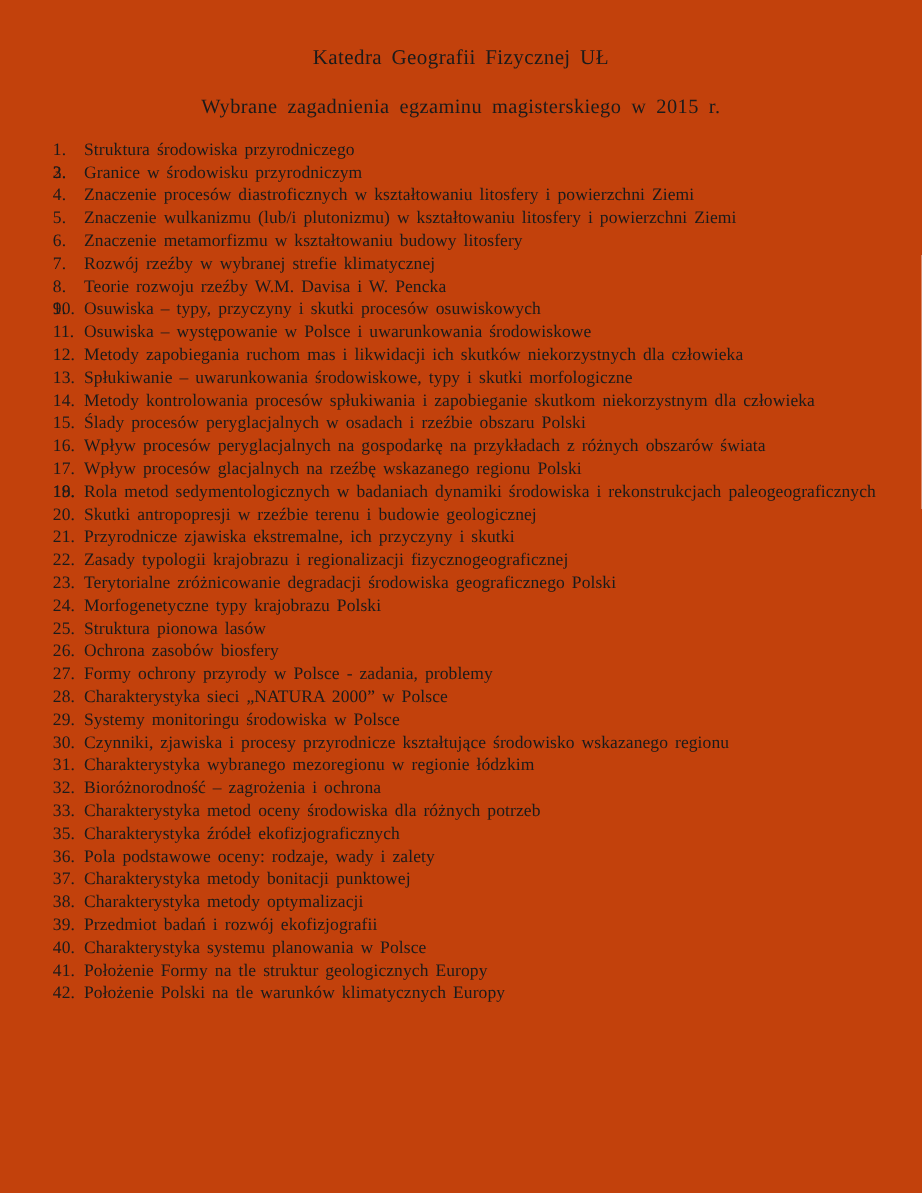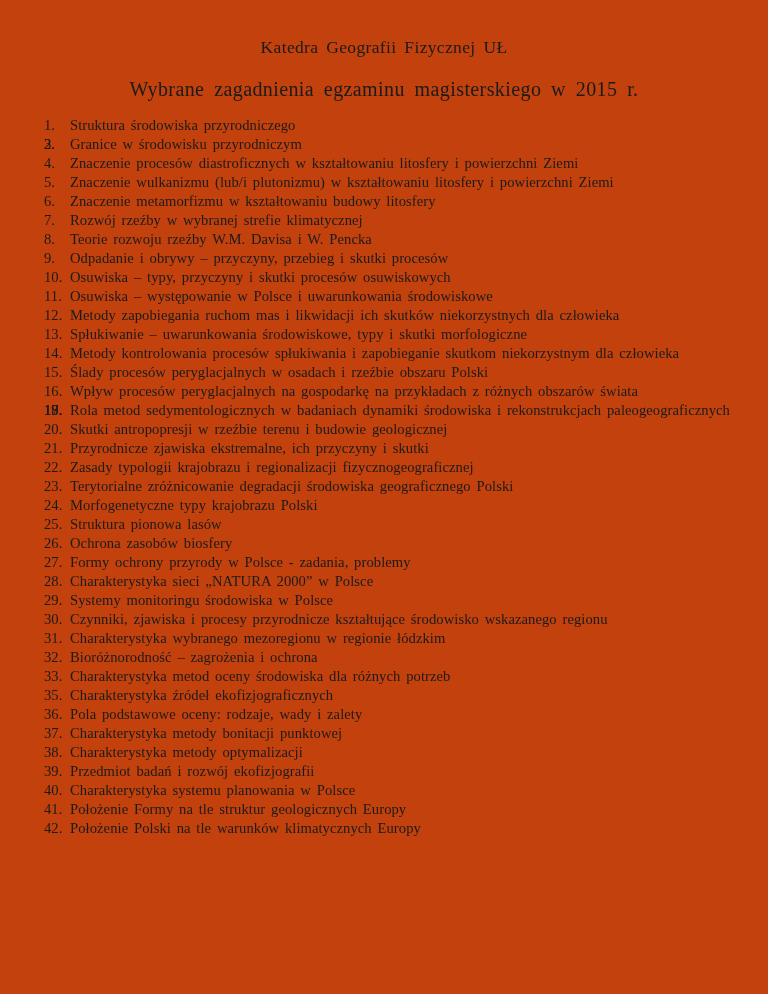"Wybrane zagadnienia egzaminu" .doc-subtitle { font-size: 20px -> 17px }
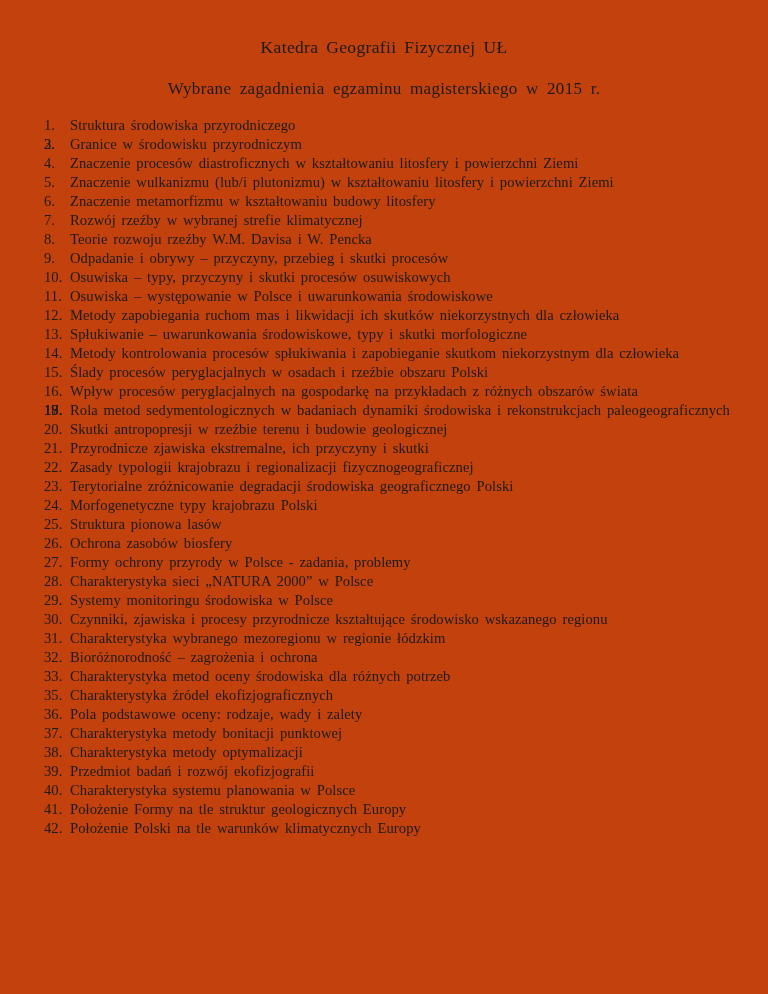"Odpadanie i obrywy – przyczyny," span { html: <span>Odpadanie i obrywy – przyczyny, przebieg i skutki procesów</span> -> none }
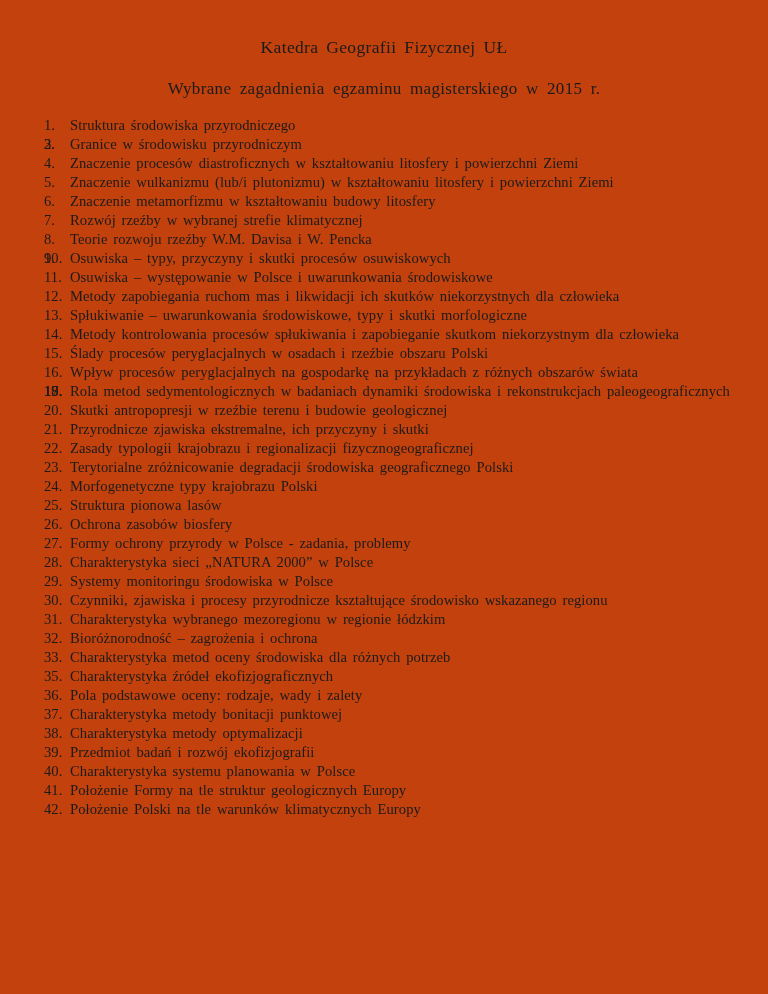"Wpływ procesów glacjalnych na rzeźbę" span { html: none -> <span>Wpływ procesów glacjalnych na rzeźbę wskazanego regionu Polski</span> }
